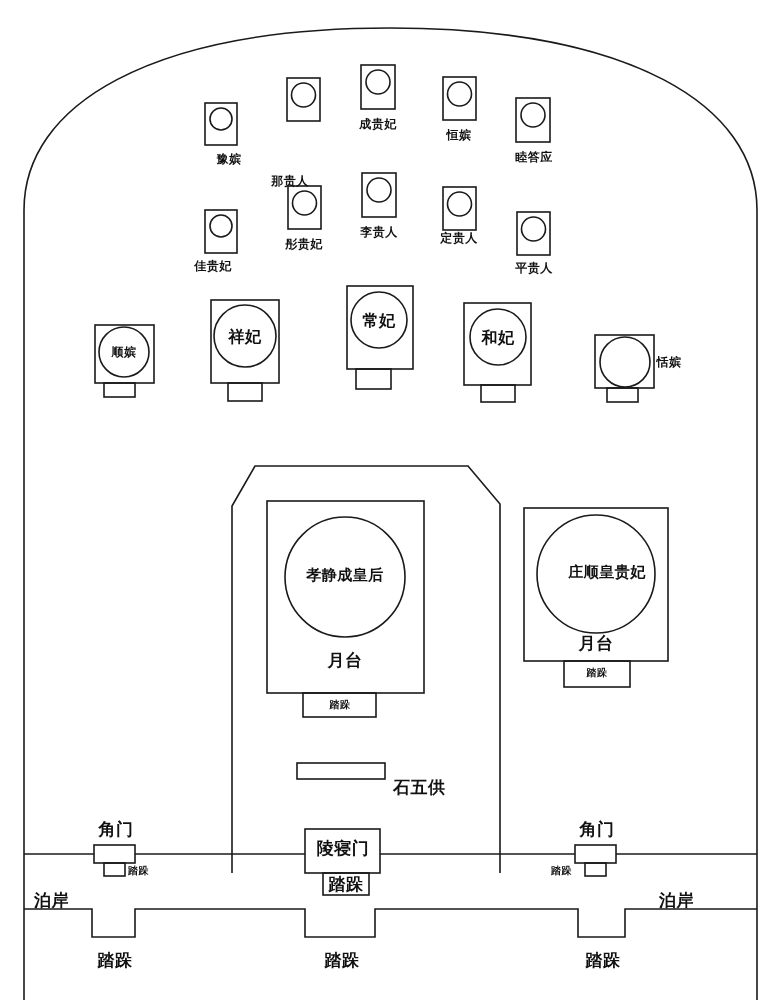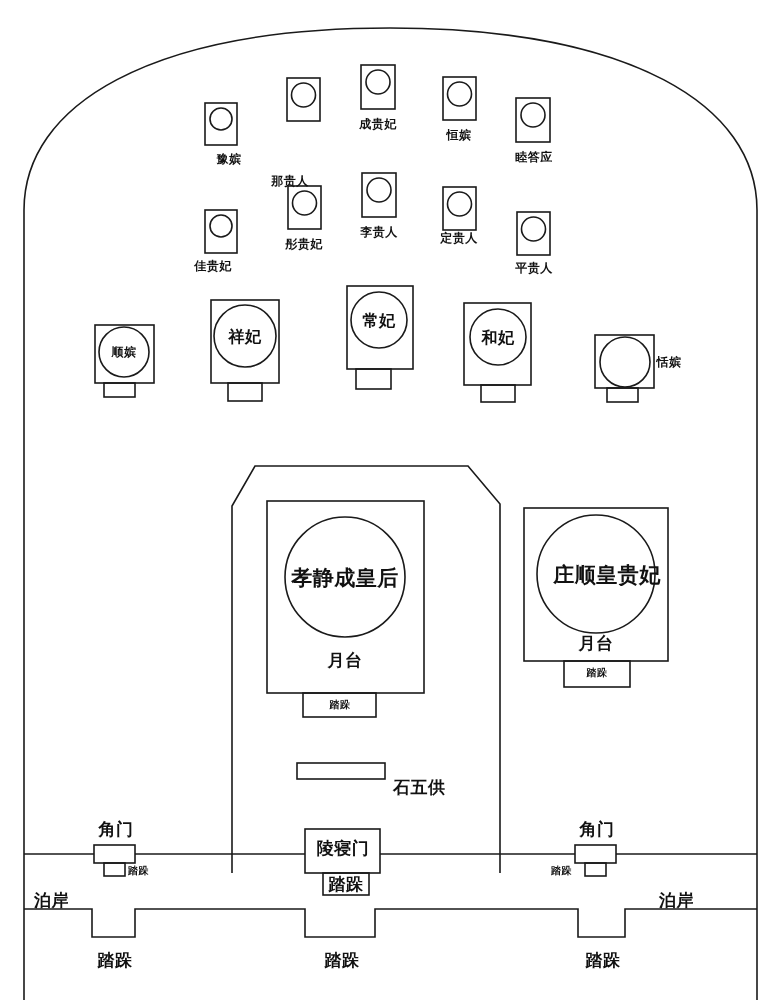"孝静成皇后" .lbl-xl { font-size: 21px -> 15px }
